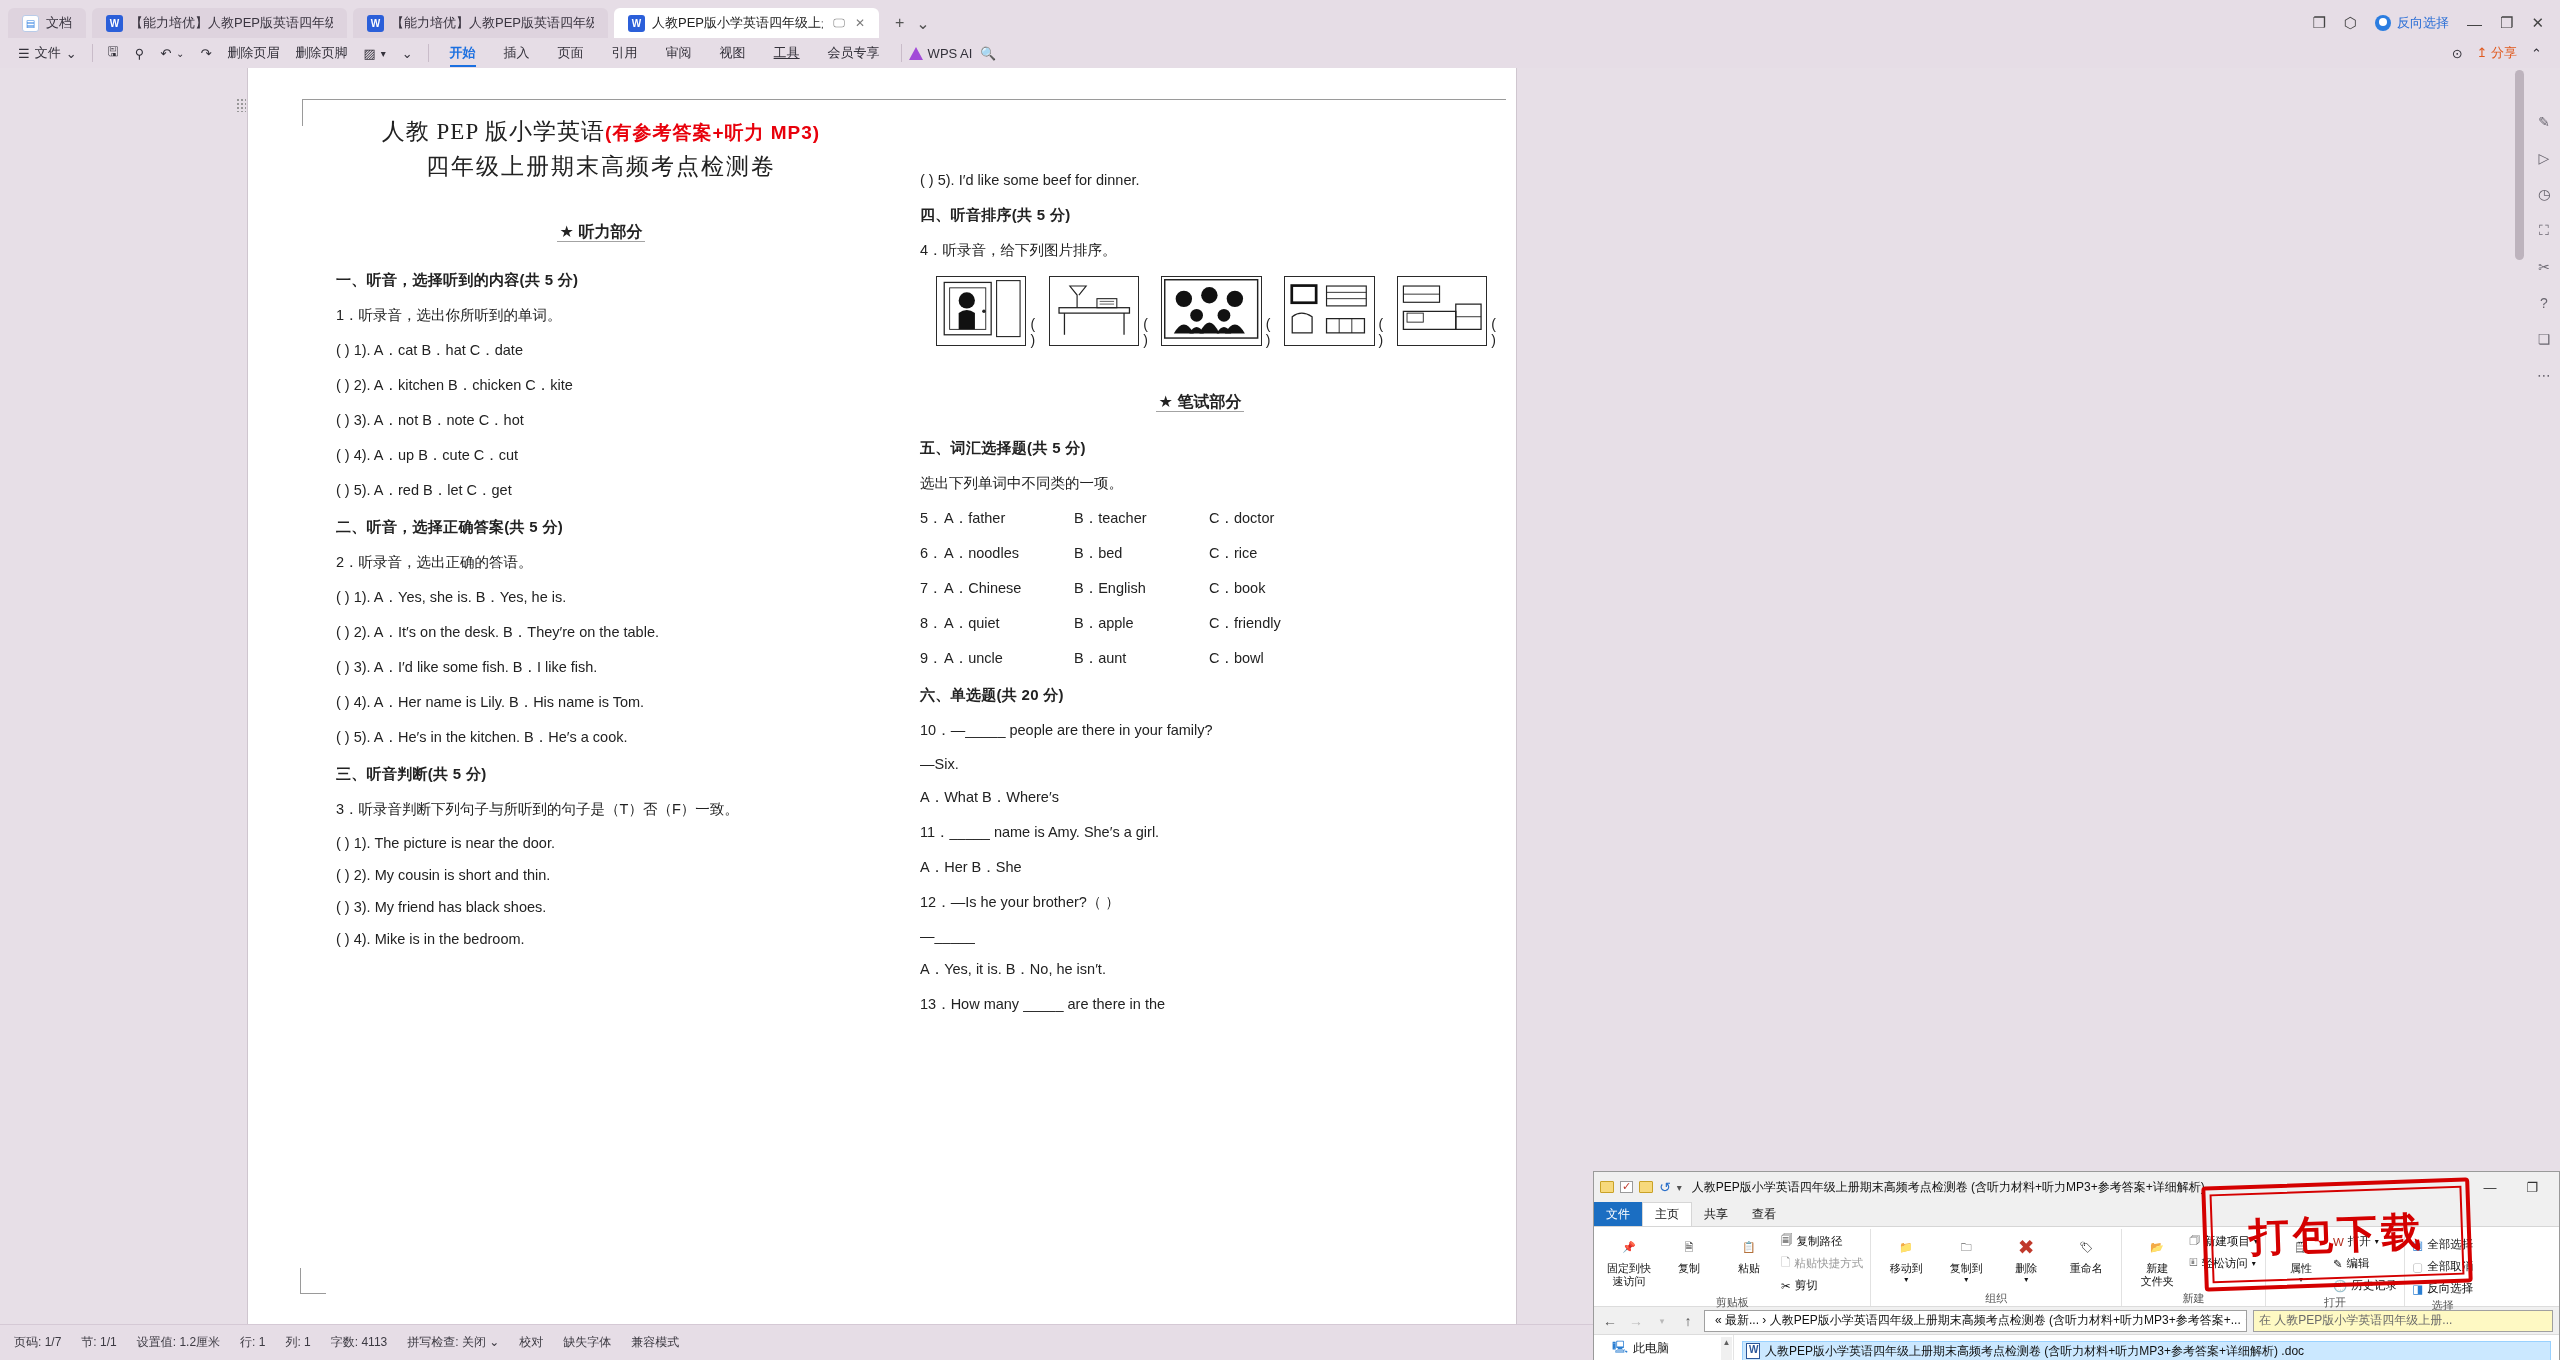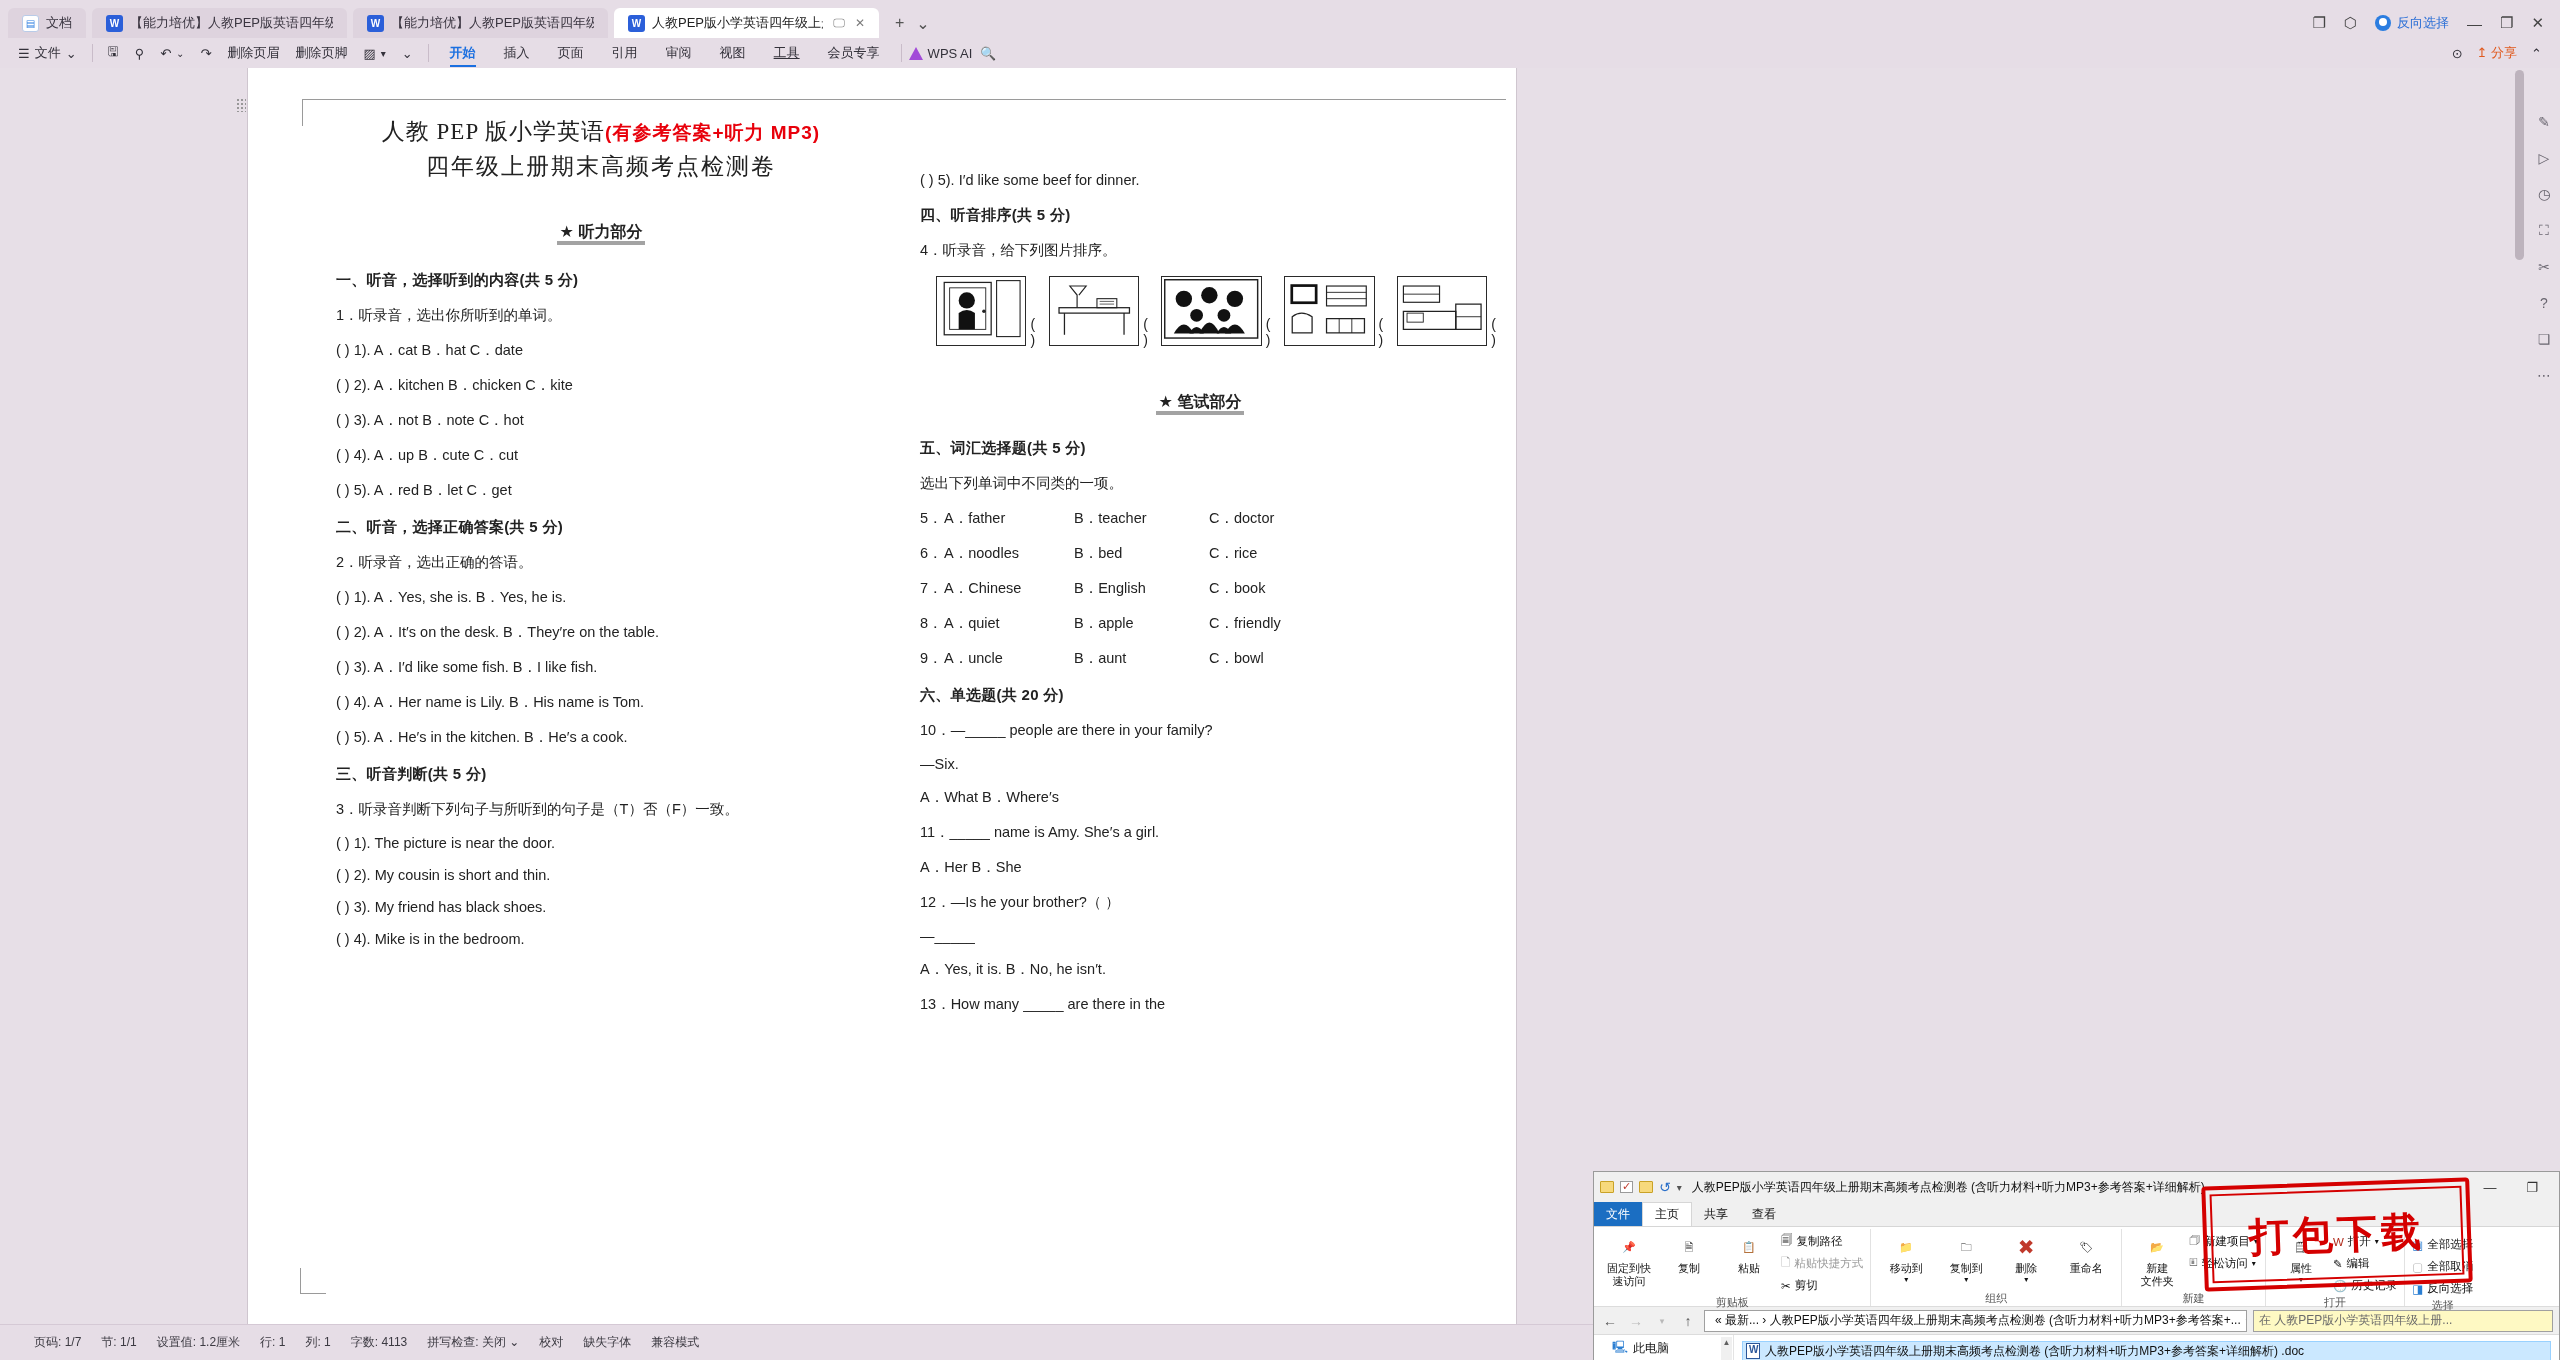"★ 听力部分" .star-hd span { border-bottom: 4px solid #a3a3a3 -> 1px solid #a3a3a3 }
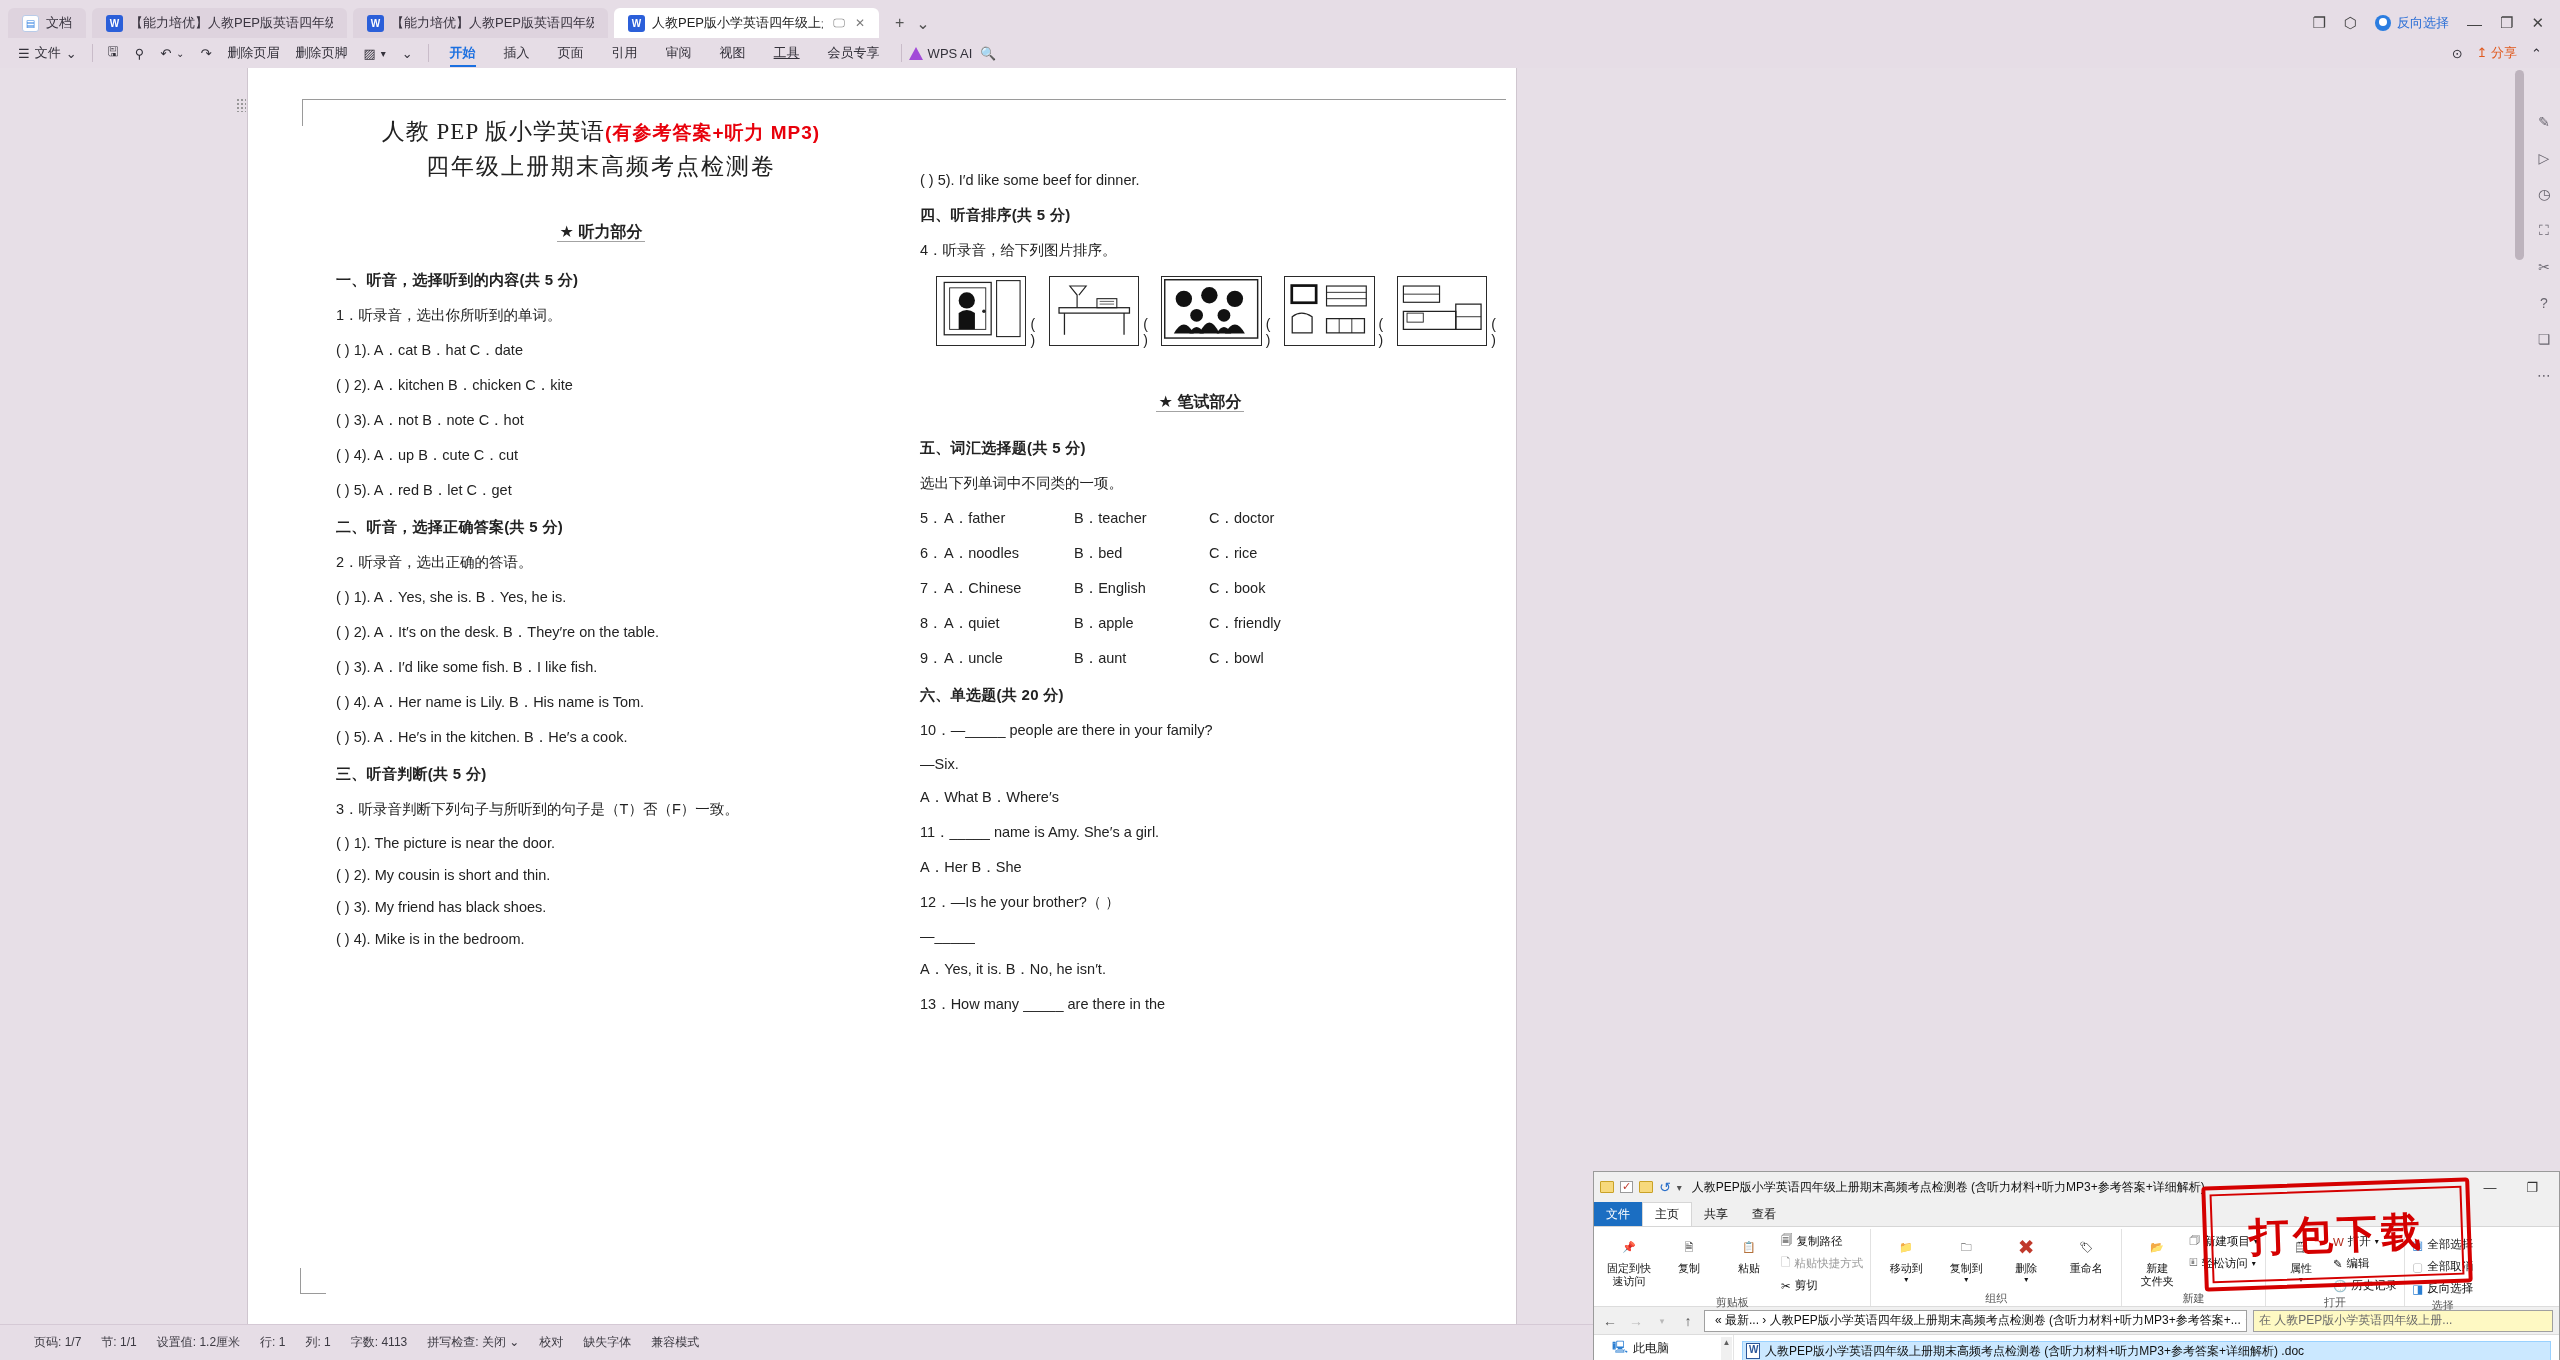"页码: 1/7" .statusbar { padding-left: 24px -> 4px }
